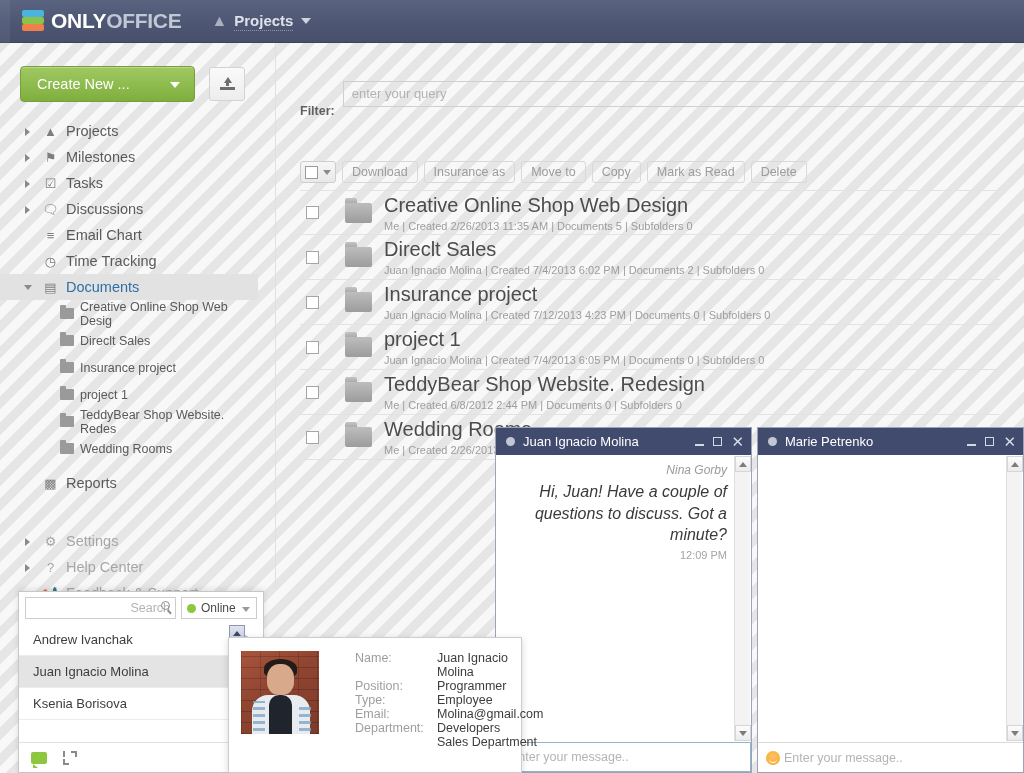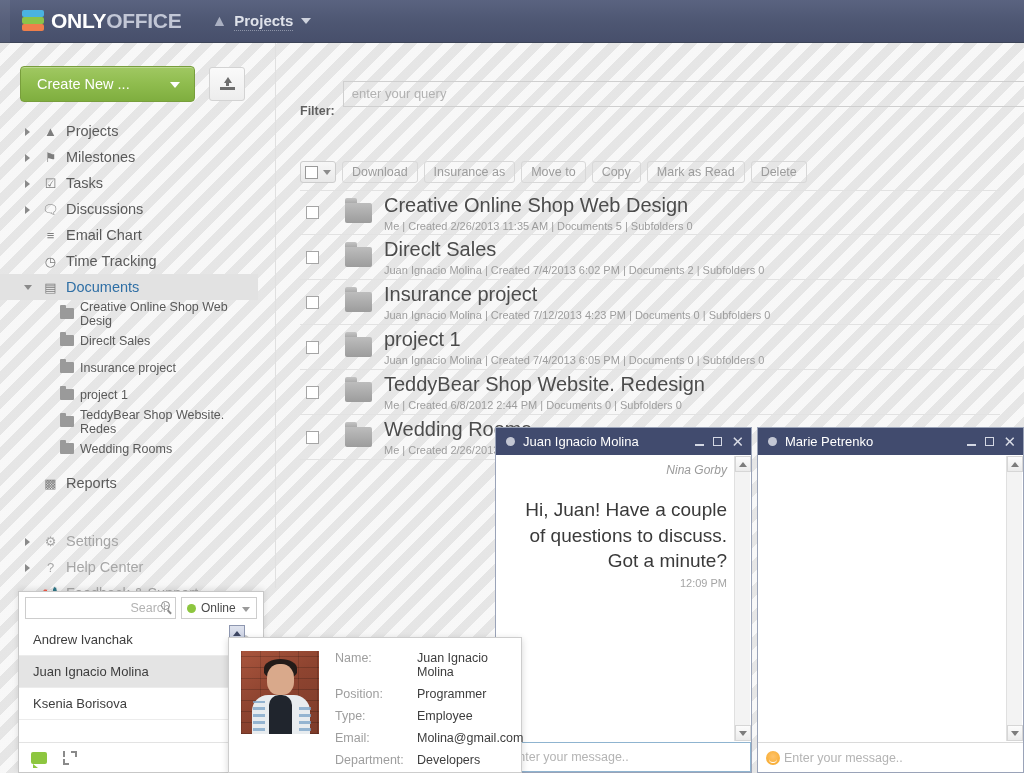"Hi, Juan! Have a couple" .msg-text { font-size: 19px -> 16px; font-style: none -> italic; margin-top: 20px -> 4px }
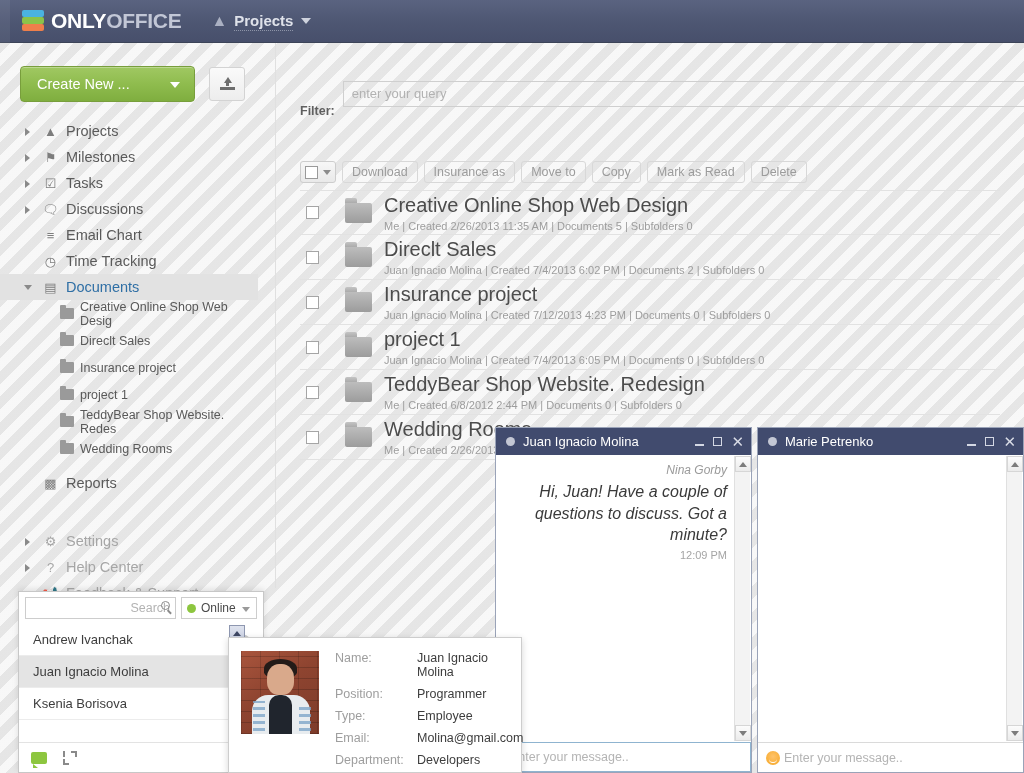"Name:" #info-fields { margin-left: 16px -> 36px; row-gap: 8px -> 0 }
